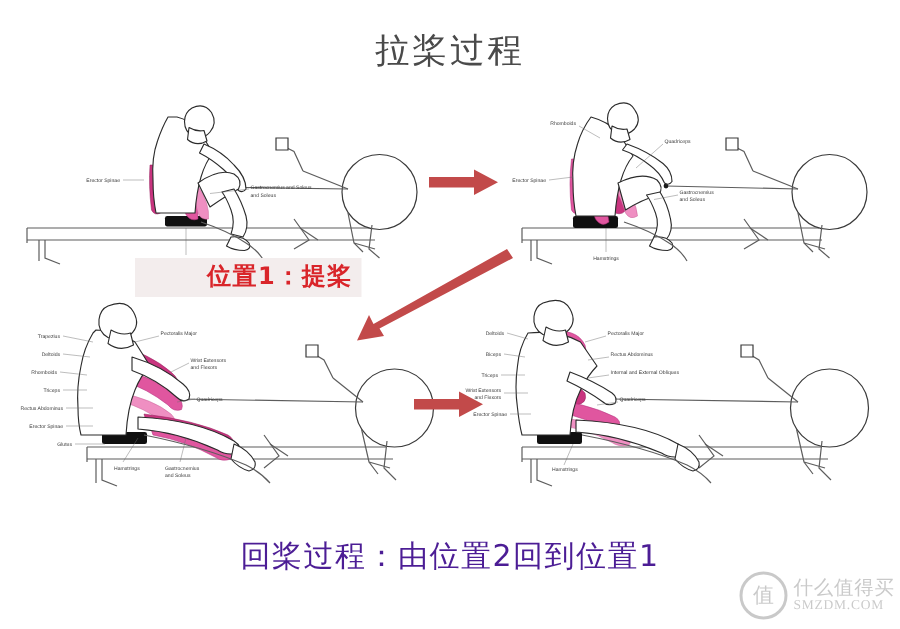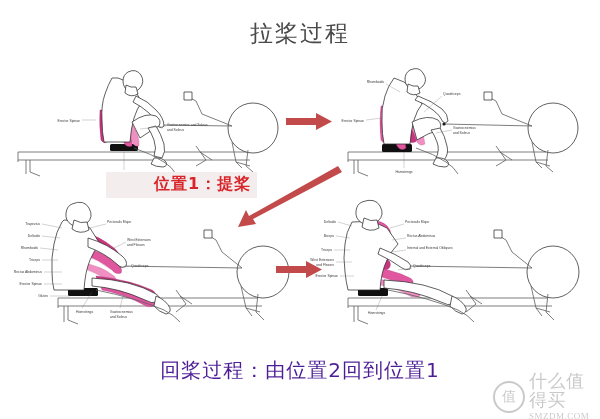"位置1：提桨" #pos1 { left: 106px -> 90px }
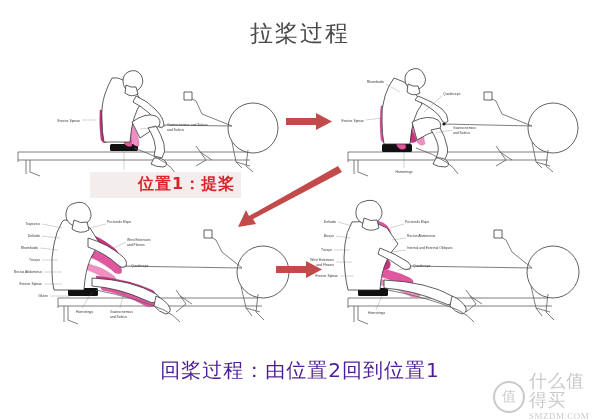"什么值得买" .wm-cn { font-family: Liberation Mono, monospace -> Liberation Sans, sans-serif; font-size: 18px -> 13px }
